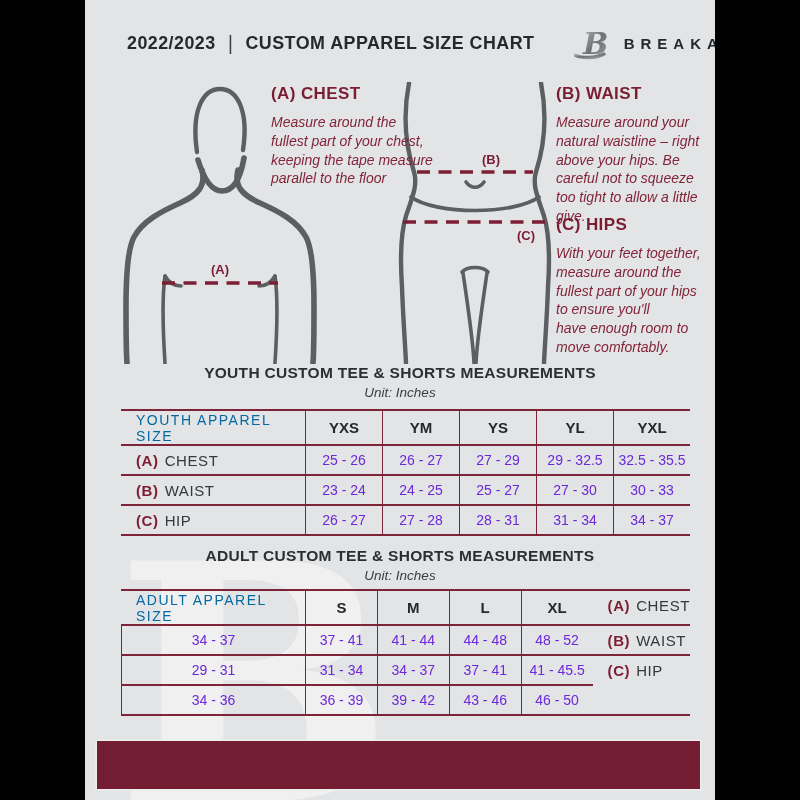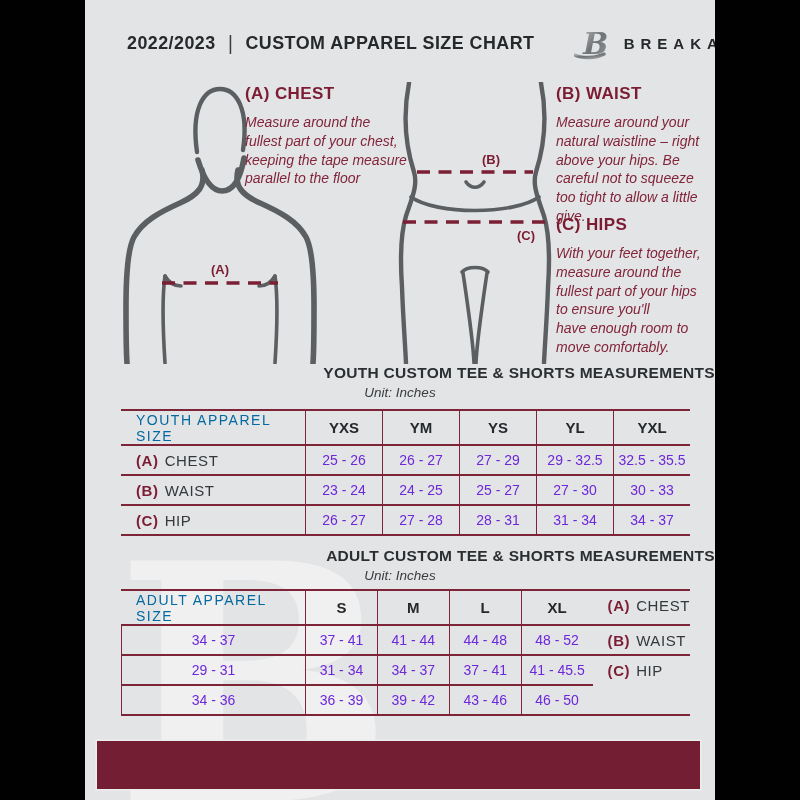"(A) CHEST" .sec-a { left: 160px -> 186px }
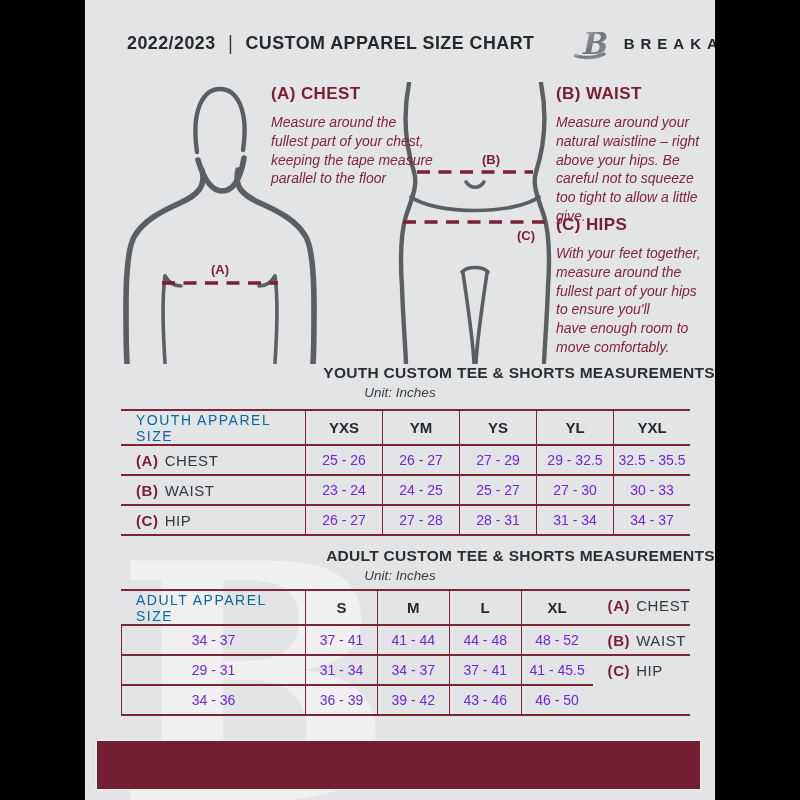"YOUTH CUSTOM TEE & SHORTS" .t-title { text-align: right -> center }
